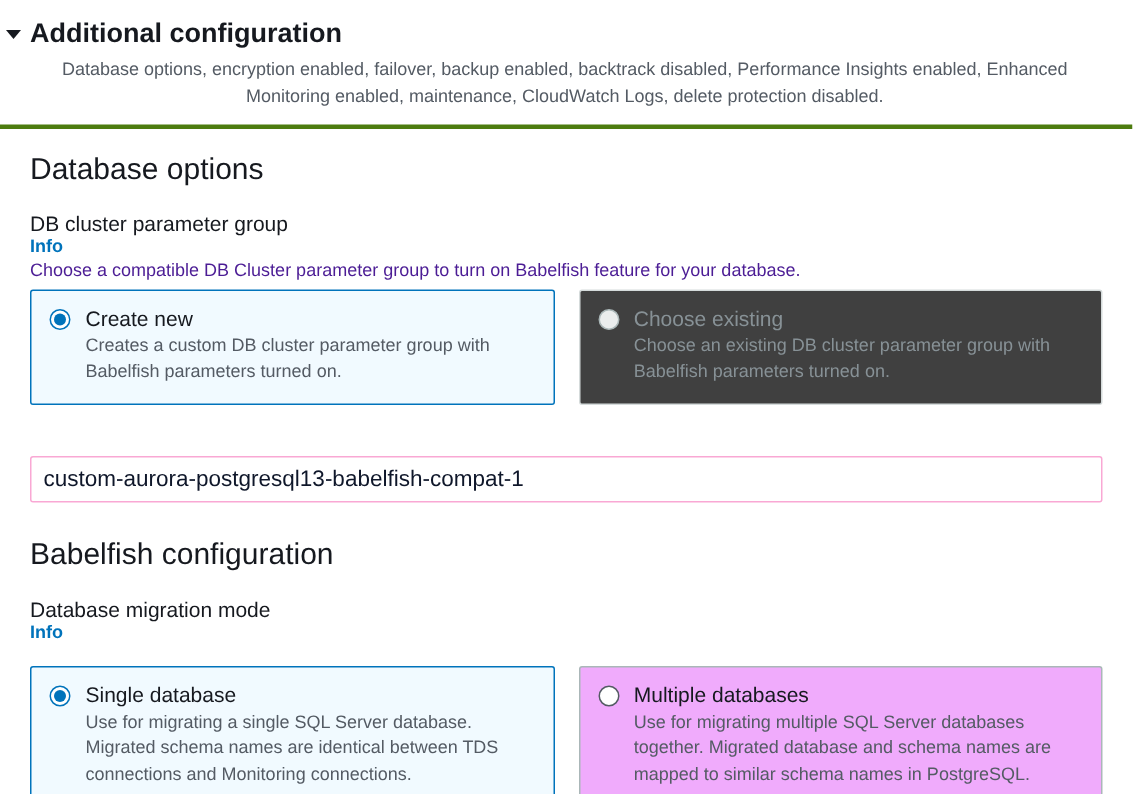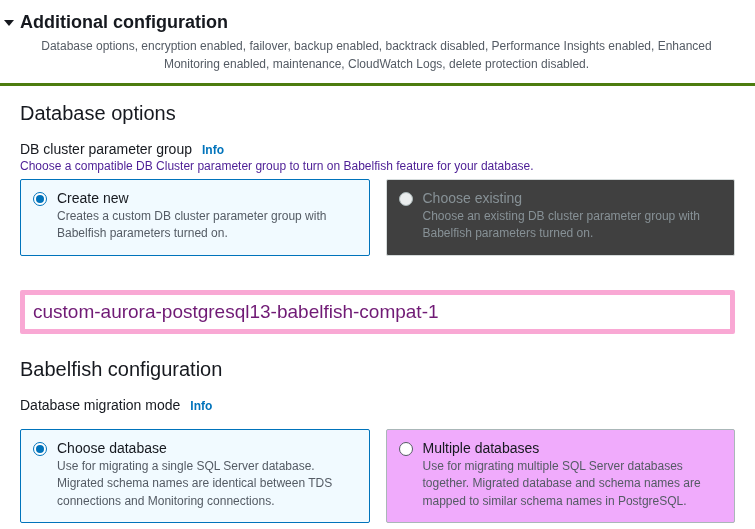"DB cluster parameter group" .label-row { flex-direction: none -> column; gap: 10px -> none }
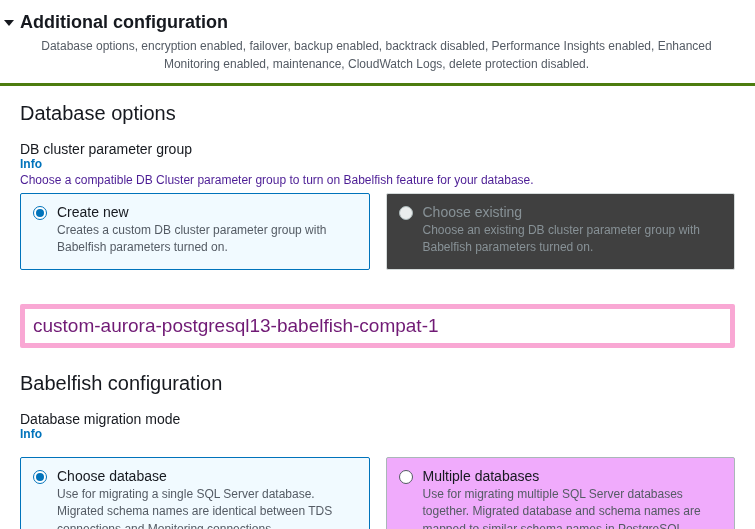"custom-aurora-postgresql13-babelfish-com" .text-input { border: 5px solid #f9a8d4 -> 1px solid #f9a8d4; color: #701a75 -> #0f172a; font-size: 19px -> 15px }
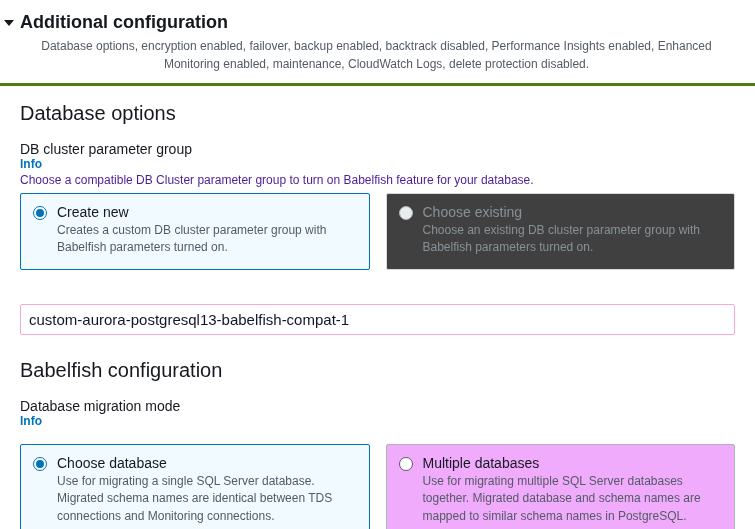"Choose database" div.tile-title { text: Choose -> Single }
